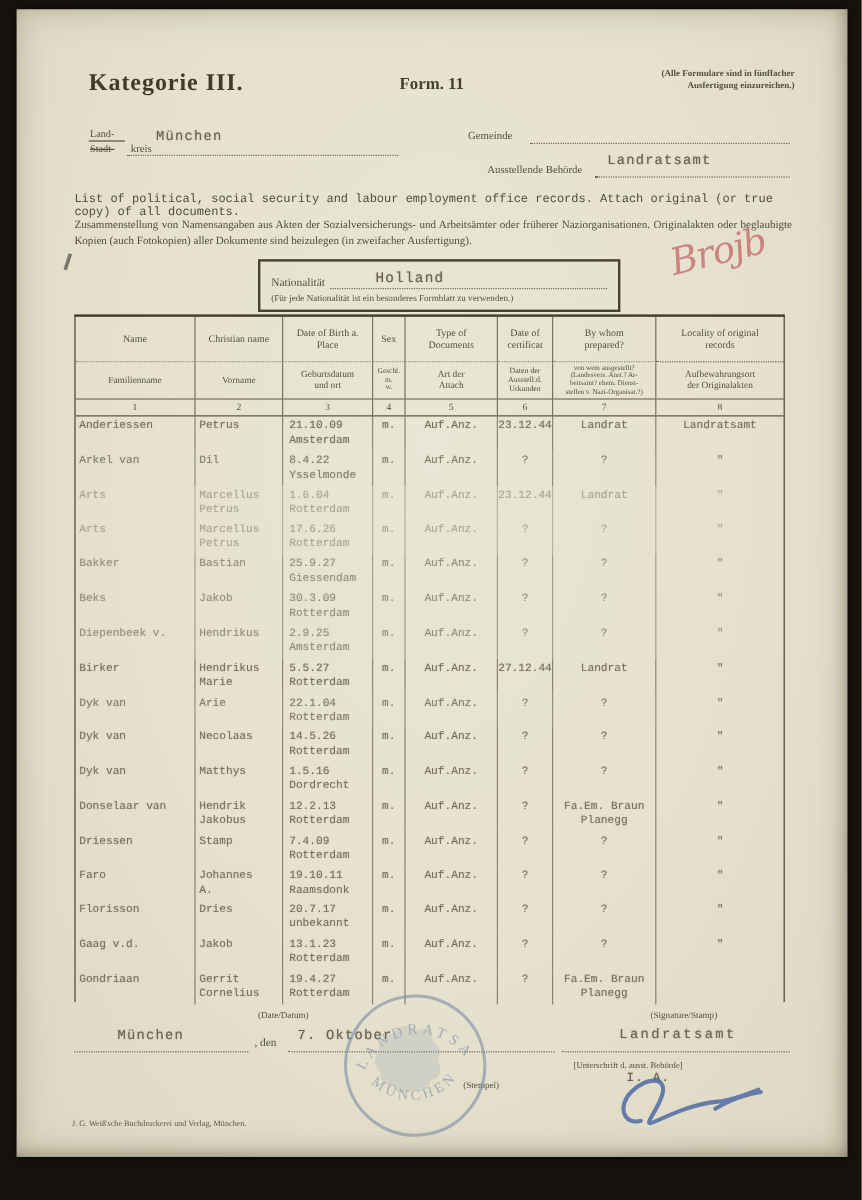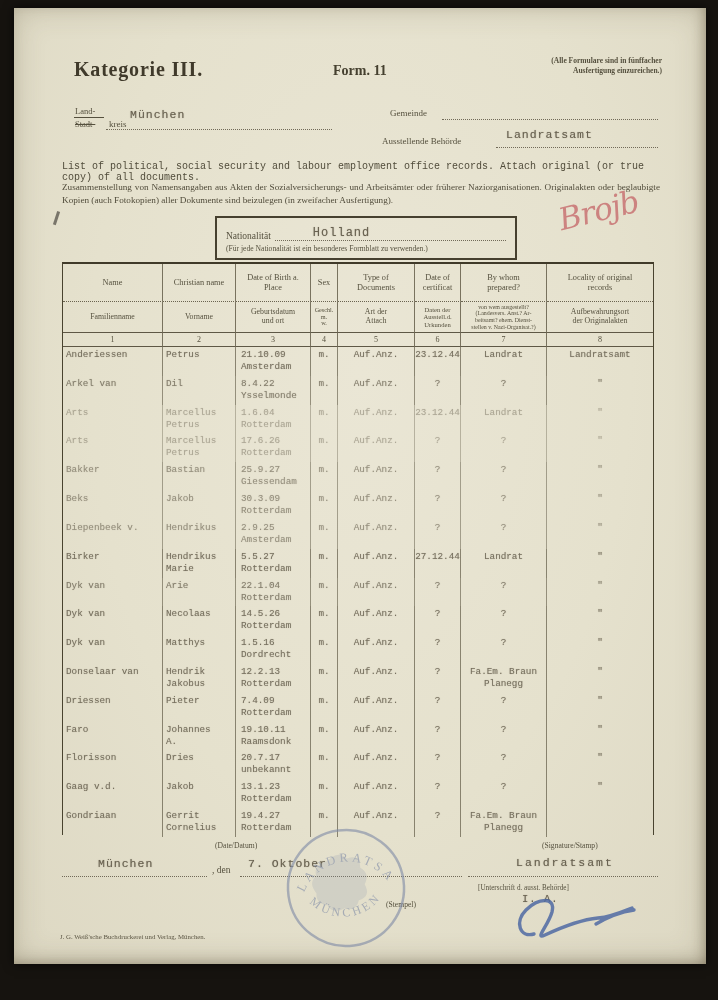"Ausstellende Behörde" .behoerde-label { left: 368px -> 392px }
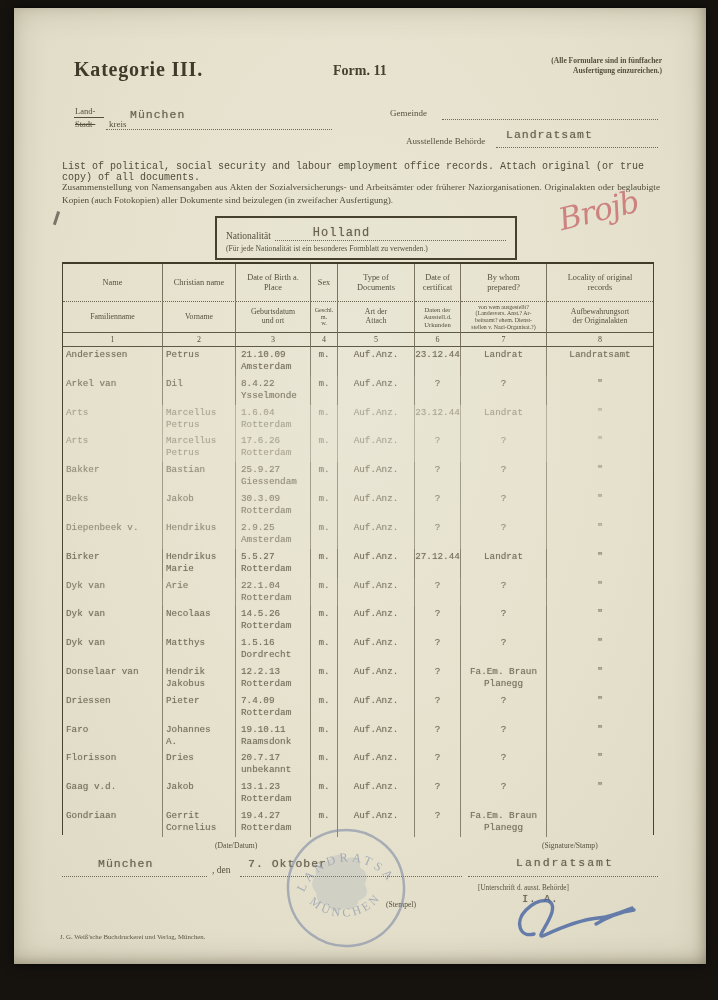"Pieter" div.cell { text: Pieter -> Stamp }
